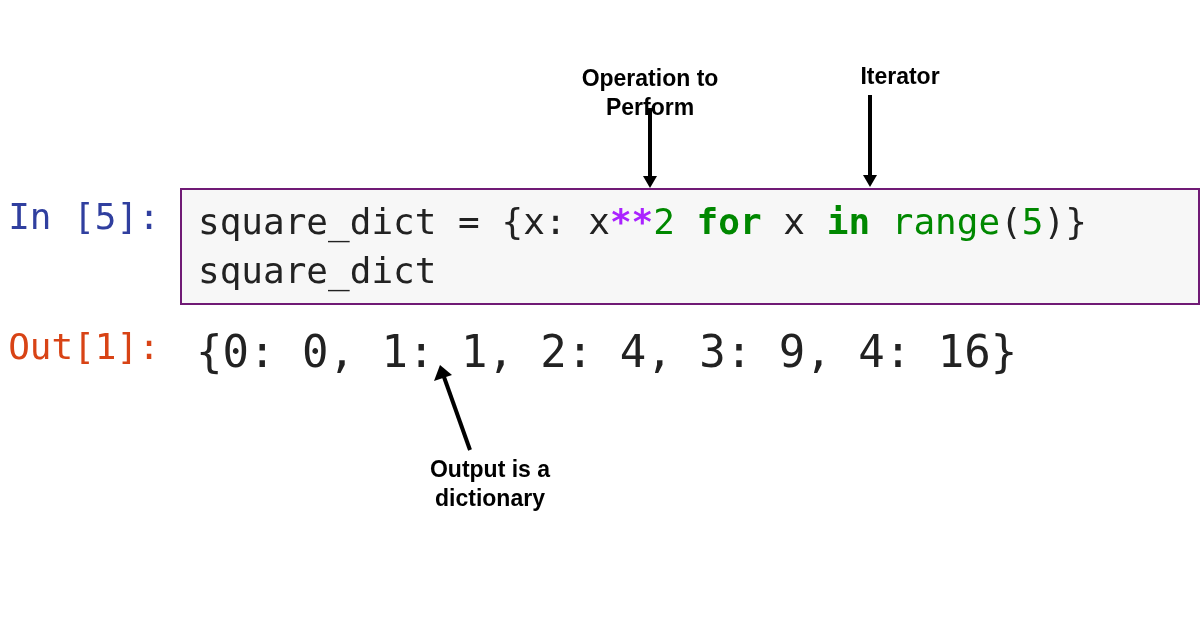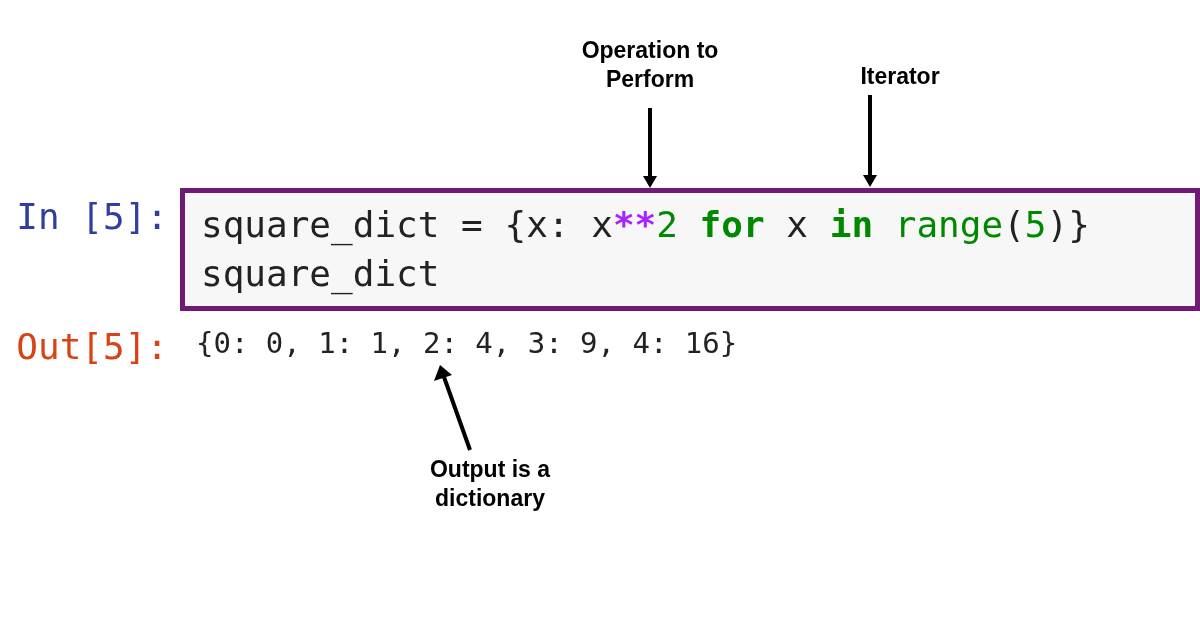"Operation to" div.annotation { top: 36px -> 64px }
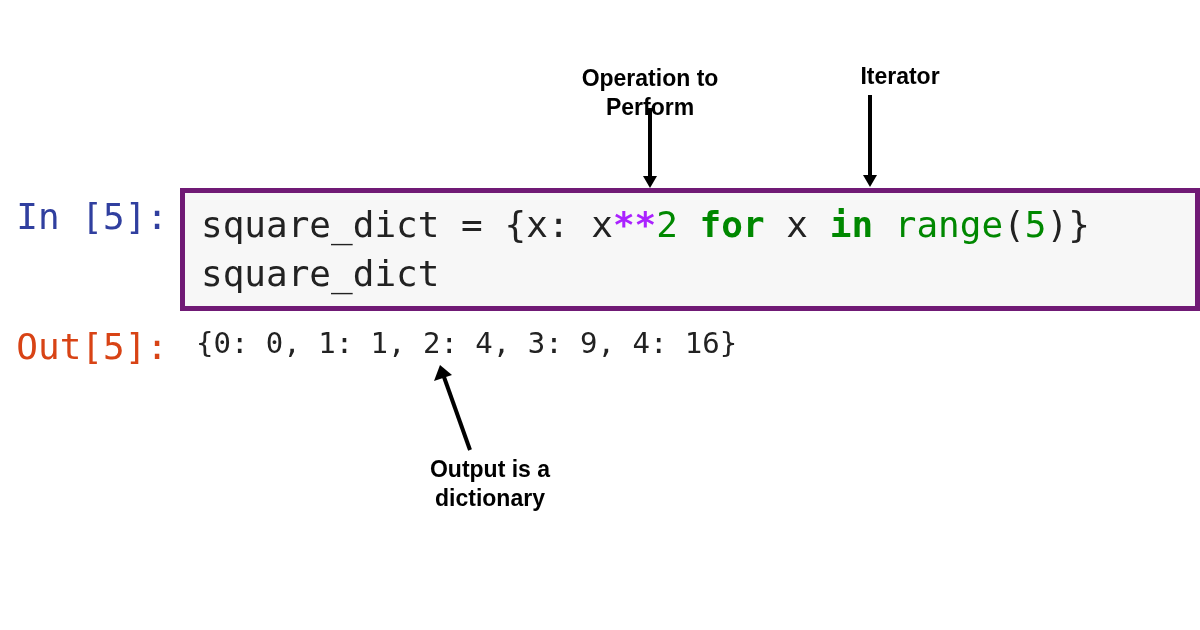"In [5]:" .prompt { text-align: right -> center }
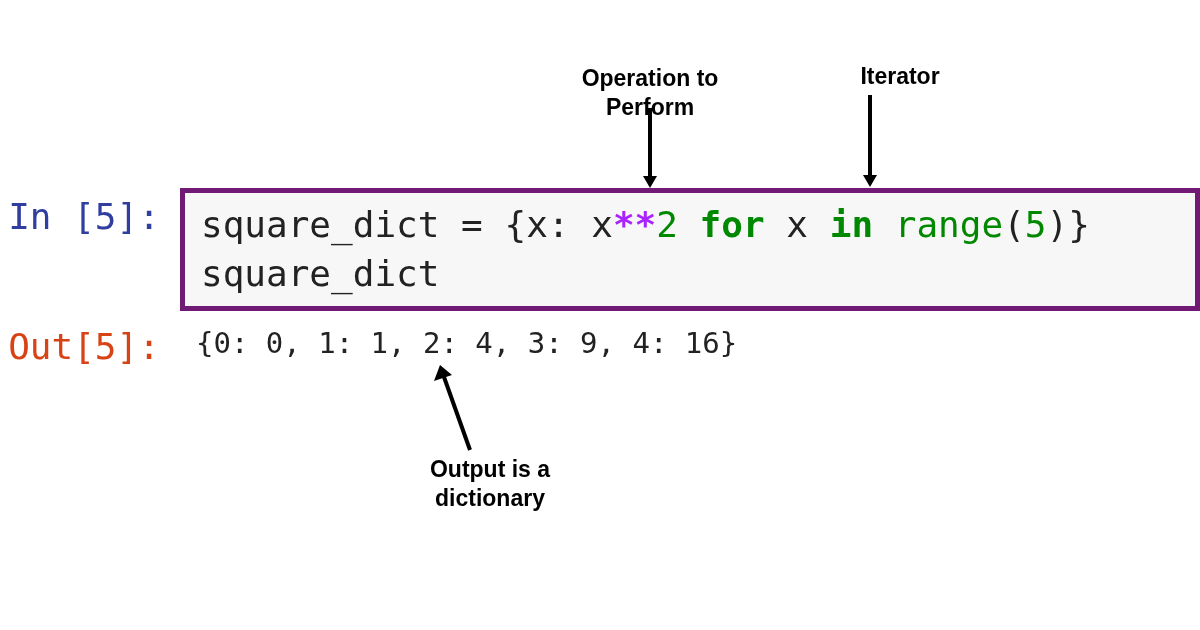"square_dict = {x: x**2 for" .code-input-bg { border: 5px solid #701a75 -> 2px solid #701a75 }
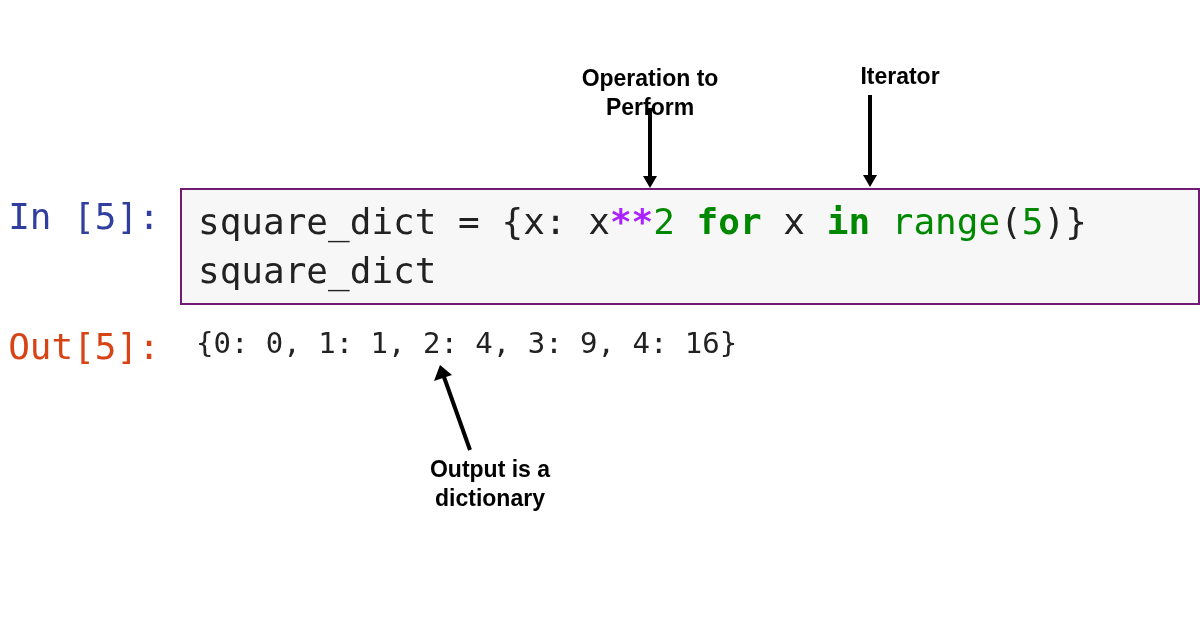"Out[5]:" div.prompt { text: 5 -> 1 }
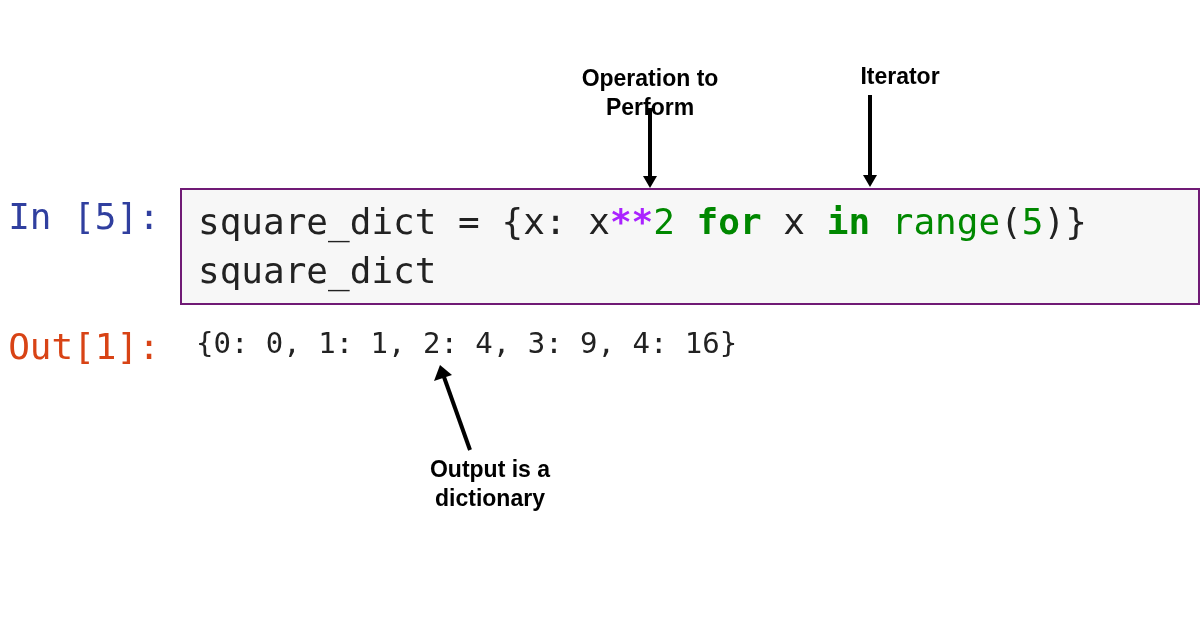"{0: 0, 1: 1, 2:" .code-output { font-size: 29px -> 44px }
